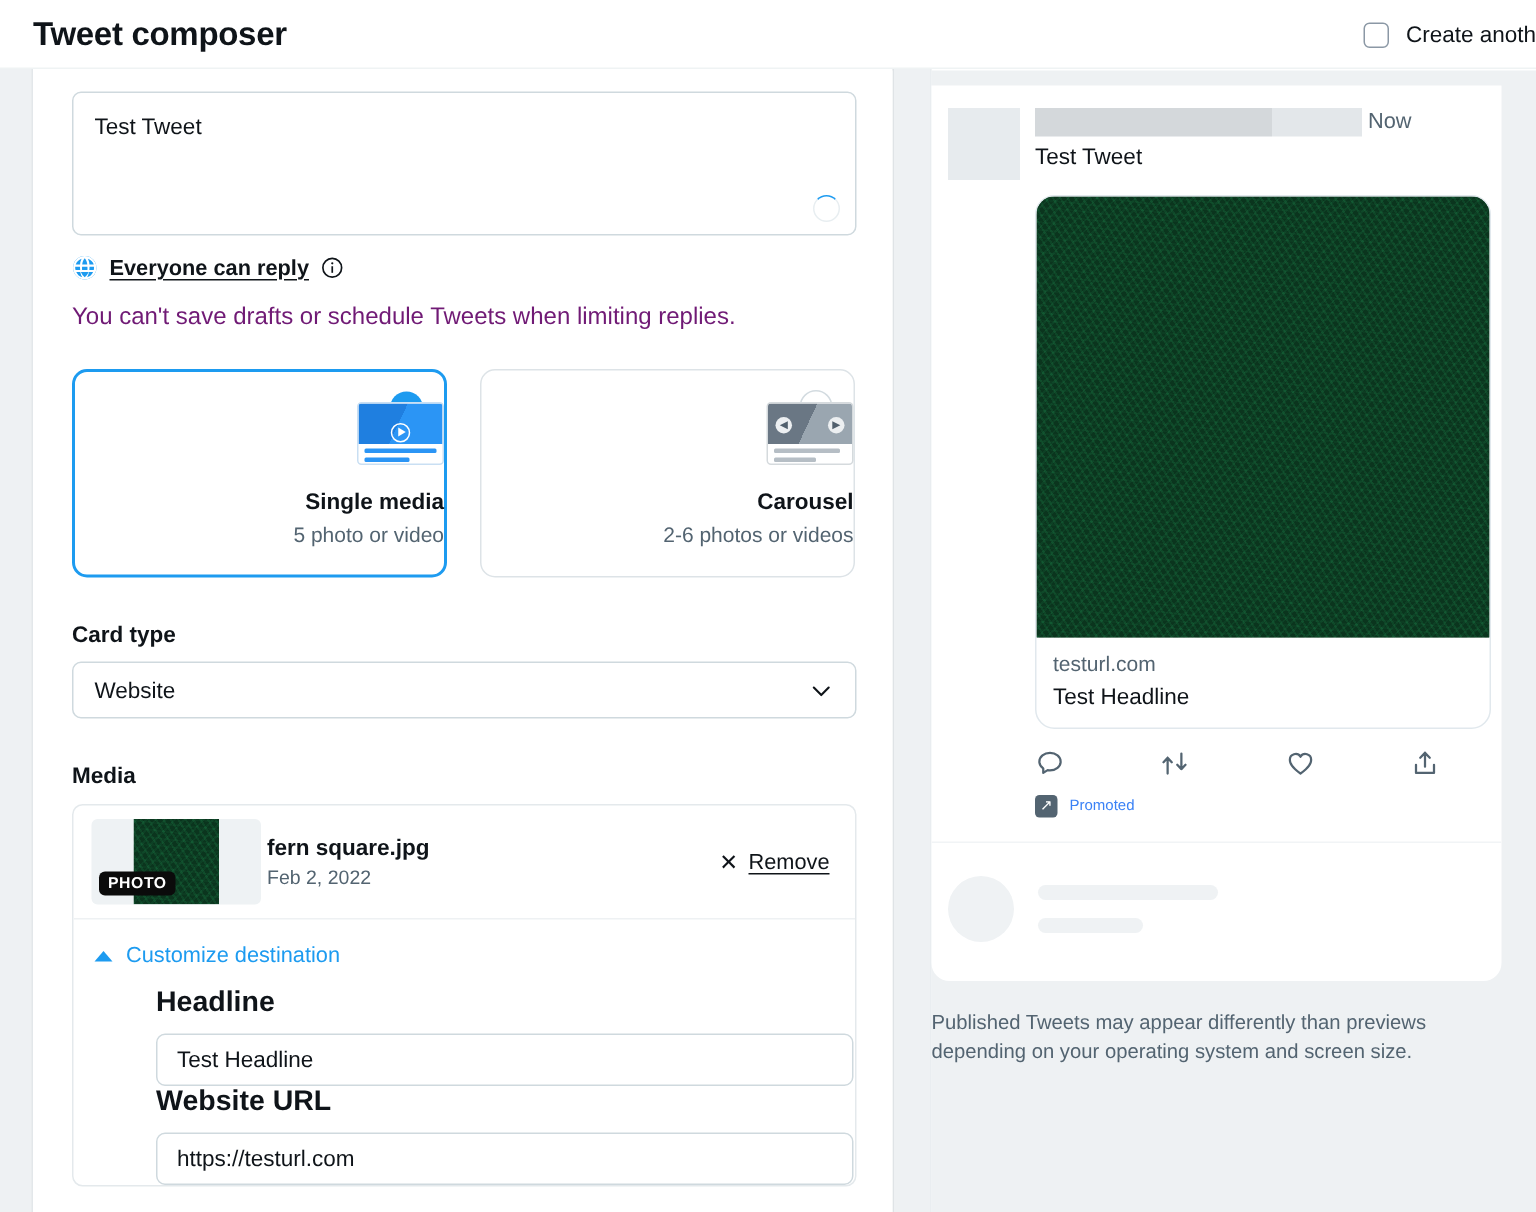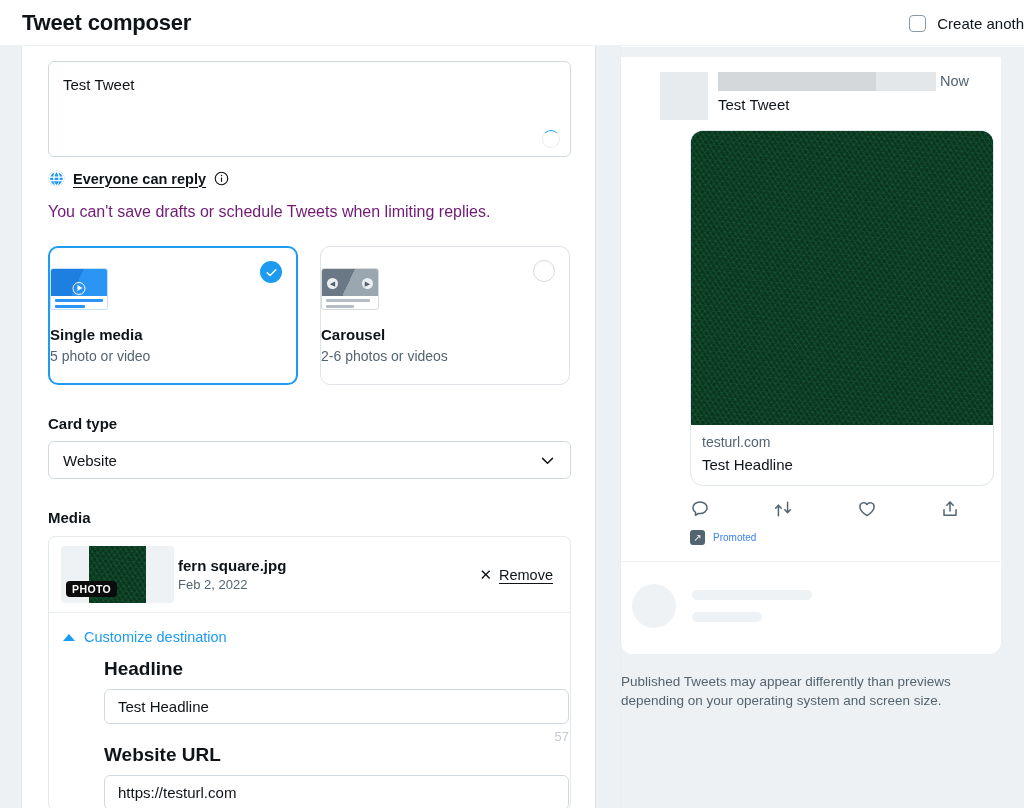"Now" .tweet-head { margin-left: 28px -> none }
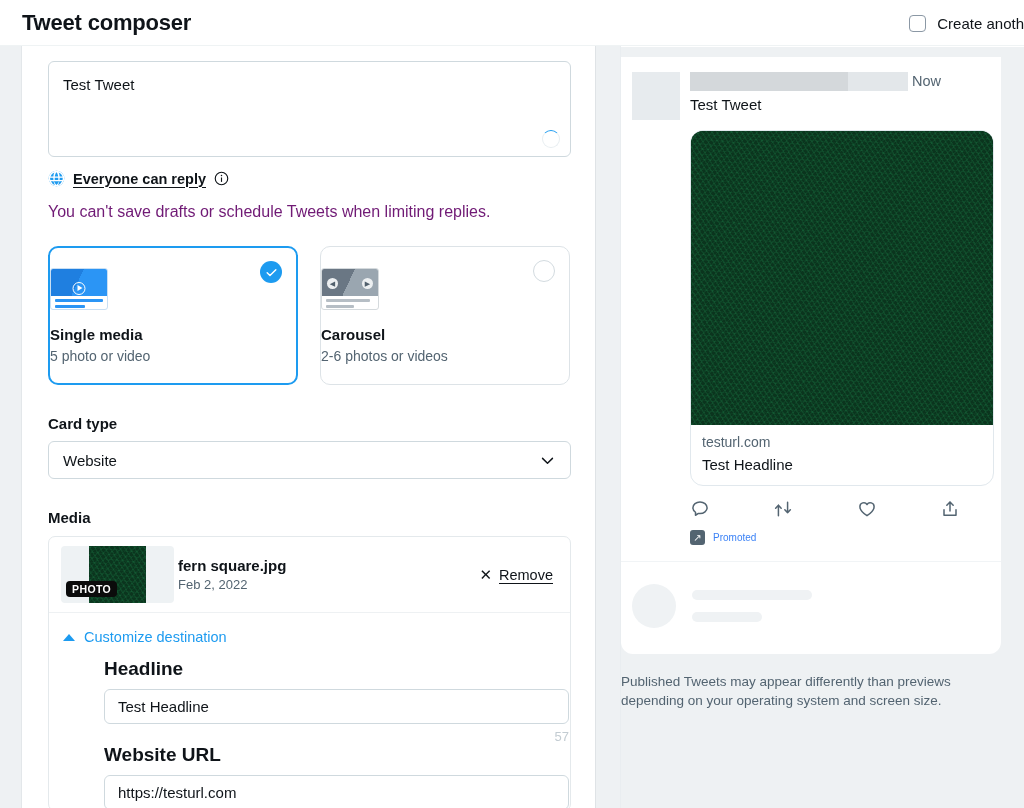"Single media" .card { align-items: flex-start -> flex-end }
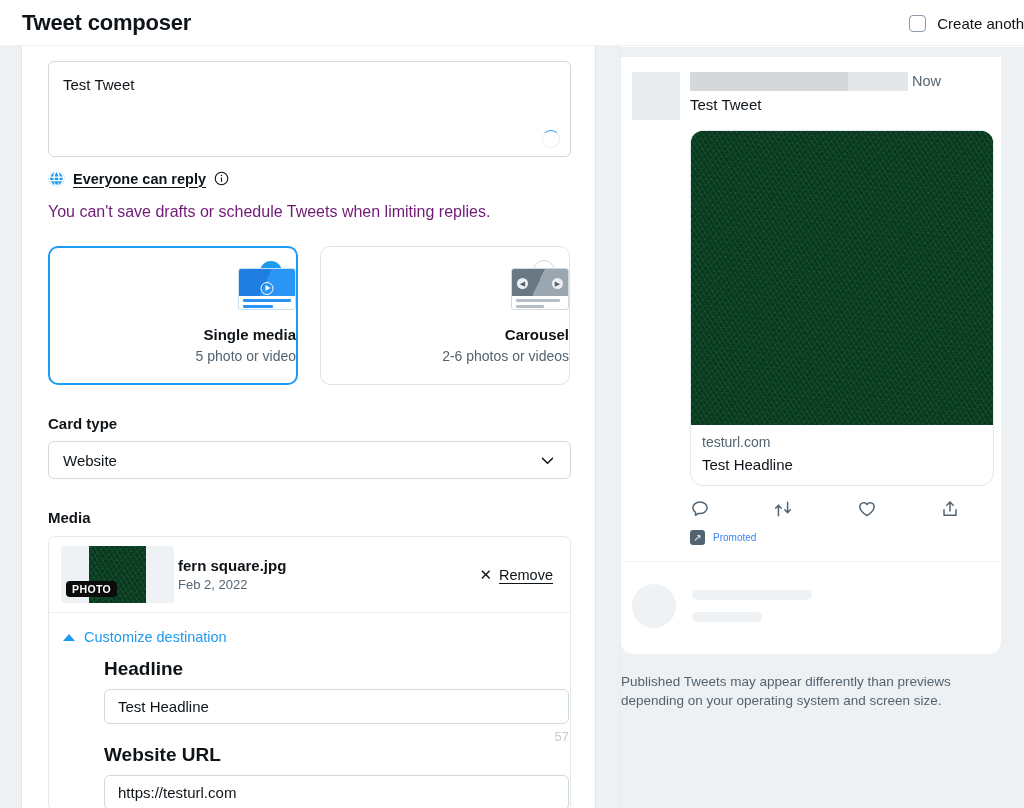"57" div.counter { html: <div>57</div> -> none }
